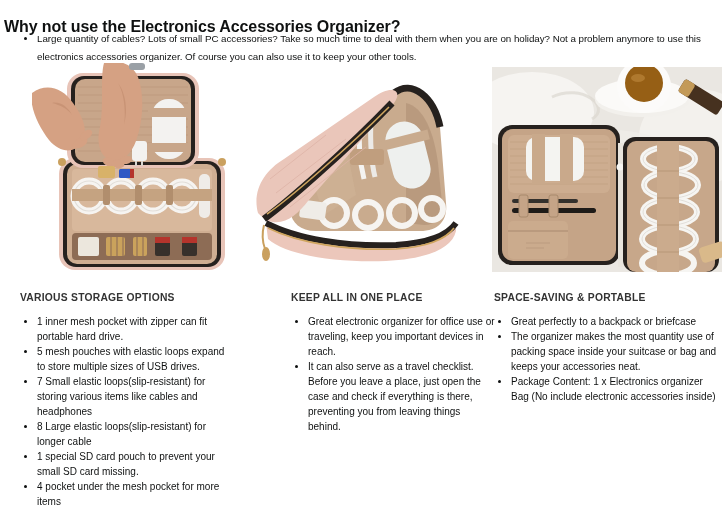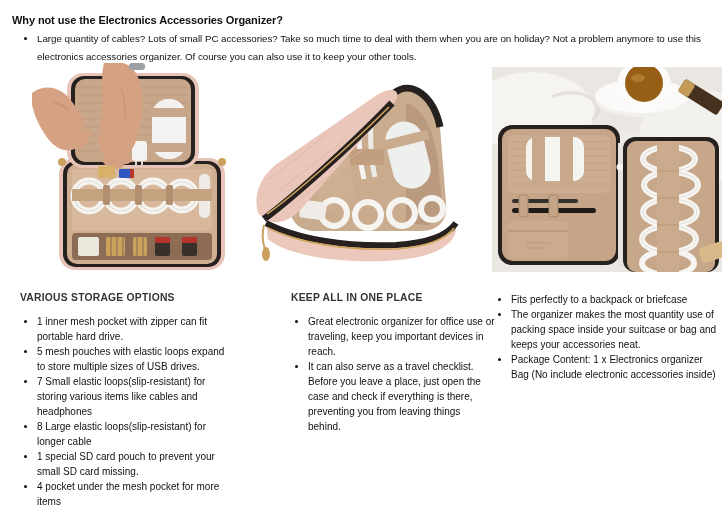"Why not use the Electronics" .title { font-size: 11px -> 16px; left: 12px -> 4px }
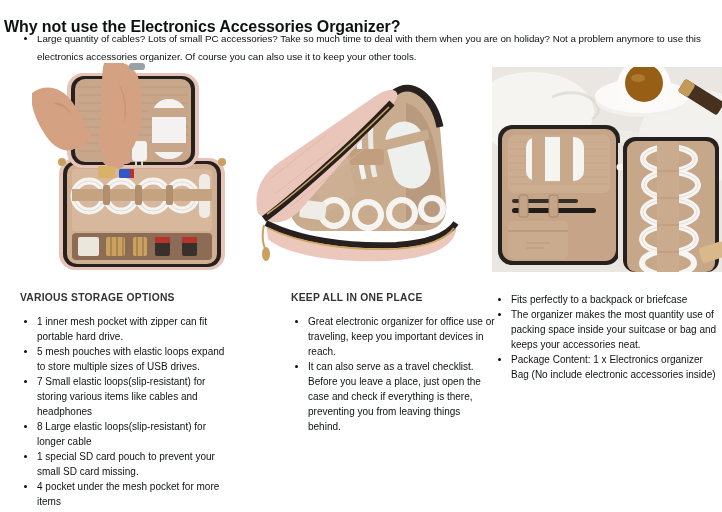"SPACE-SAVING & PORTABLE" h3 { html: none -> <h3>SPACE-SAVING &amp; PORTABLE</h3> }
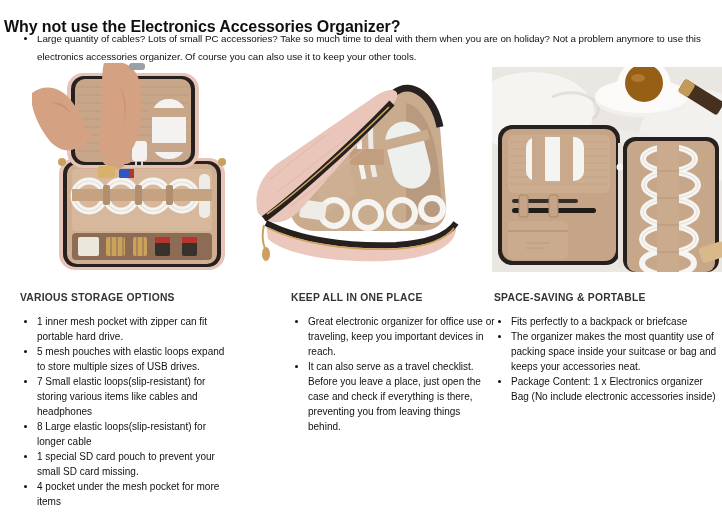"Fits perfectly to a backpack" li { text: Fits -> Great }
